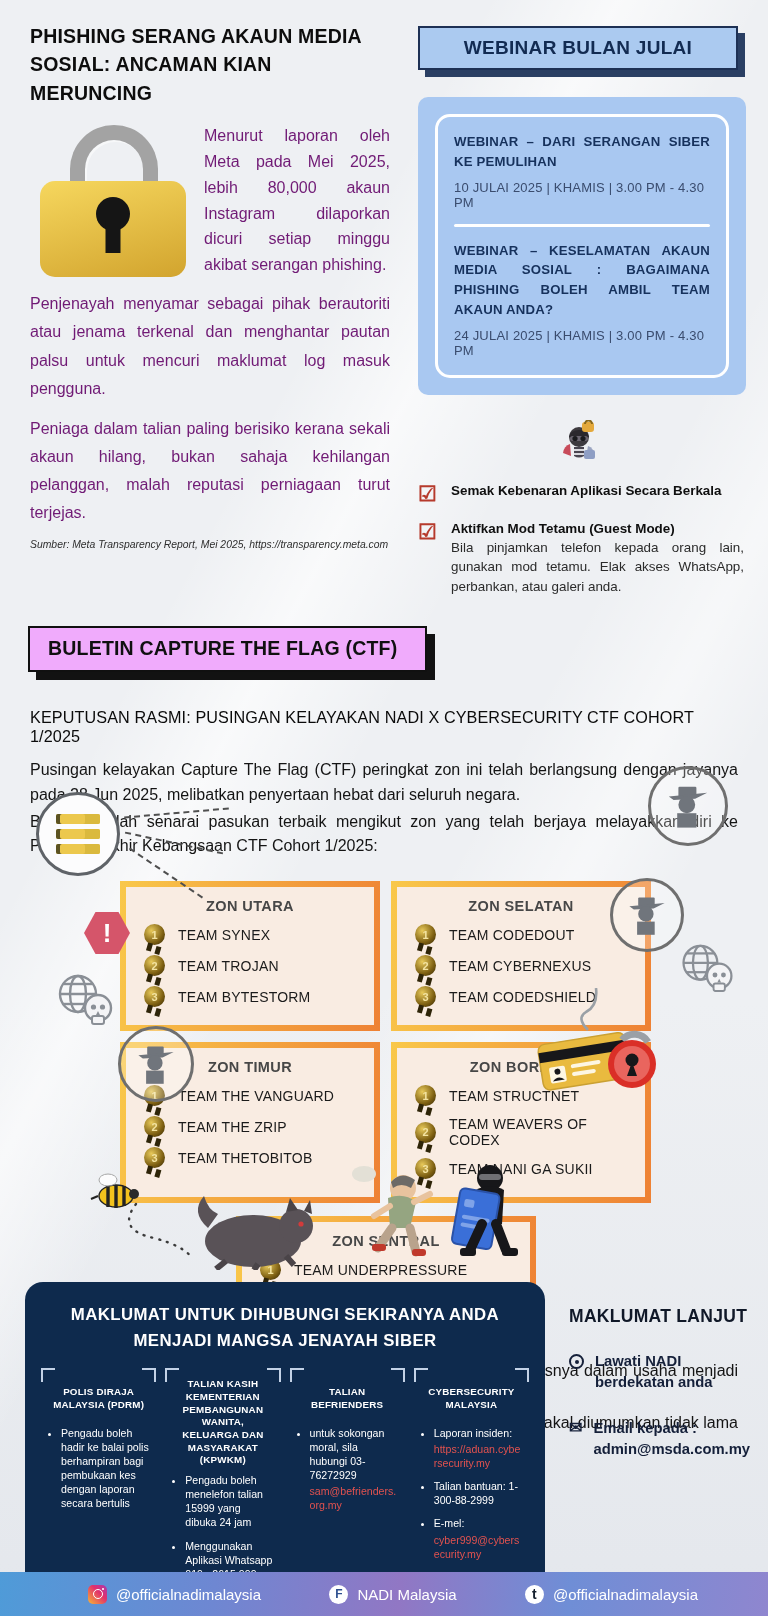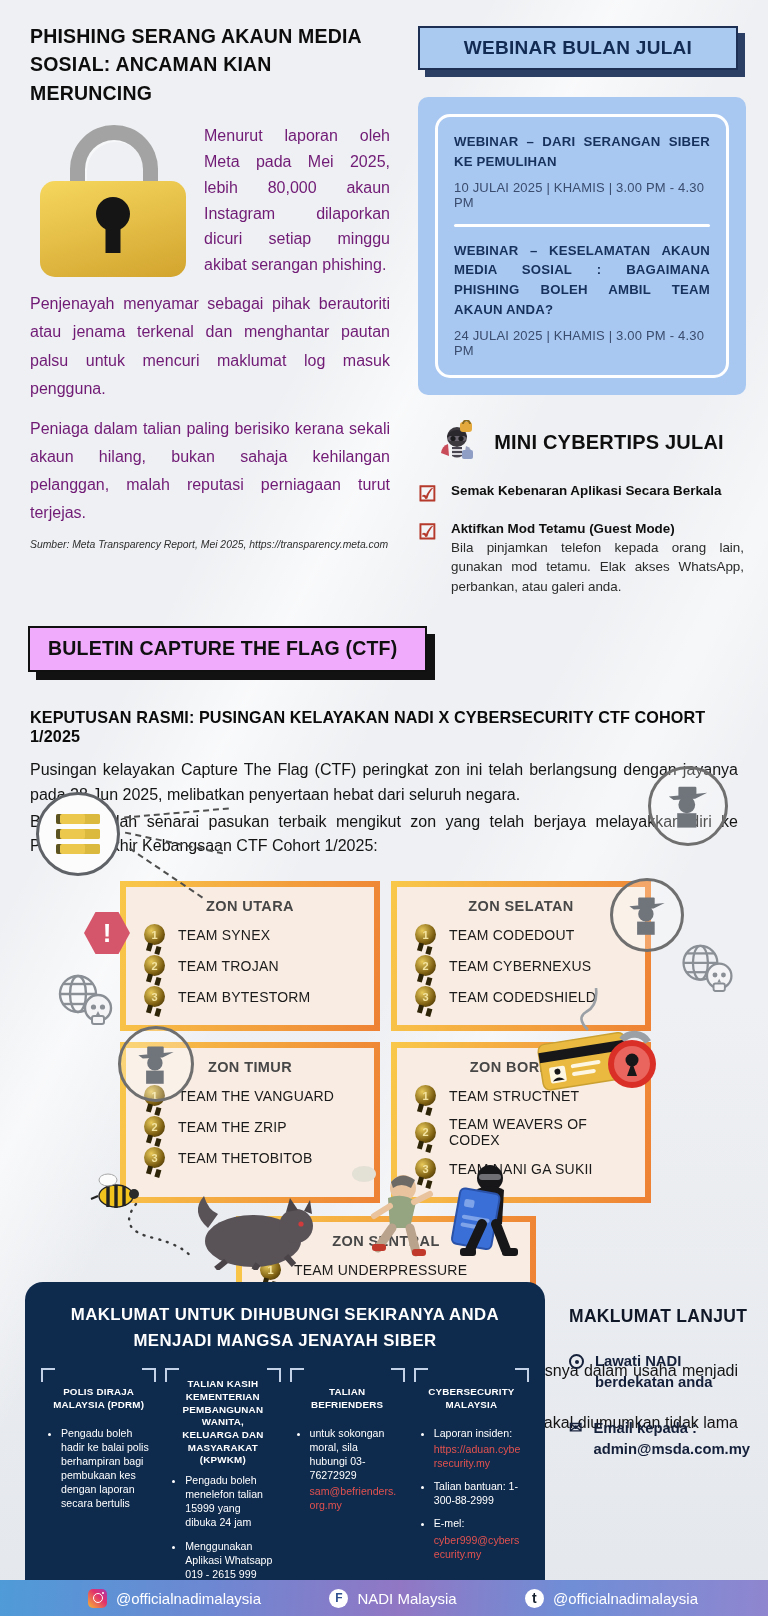"MINI CYBERTIPS JULAI" span.cybertips-title { html: <span>MINI CYBERTIPS JULAI</span> -> none }
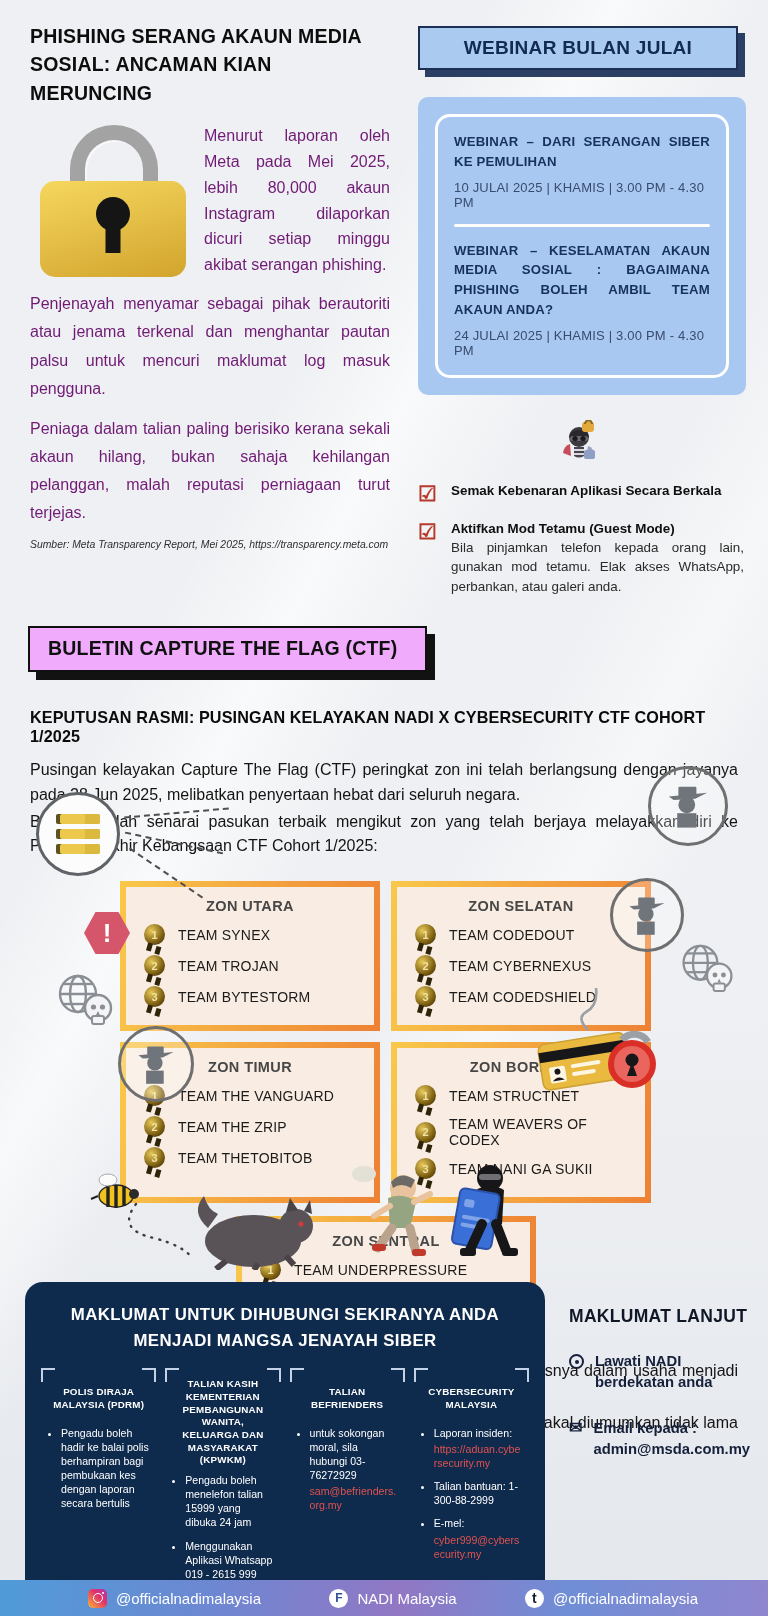"KEPUTUSAN RASMI: PUSINGAN KELAYAKAN NADI" .ctf-heading { font-weight: bold -> normal }
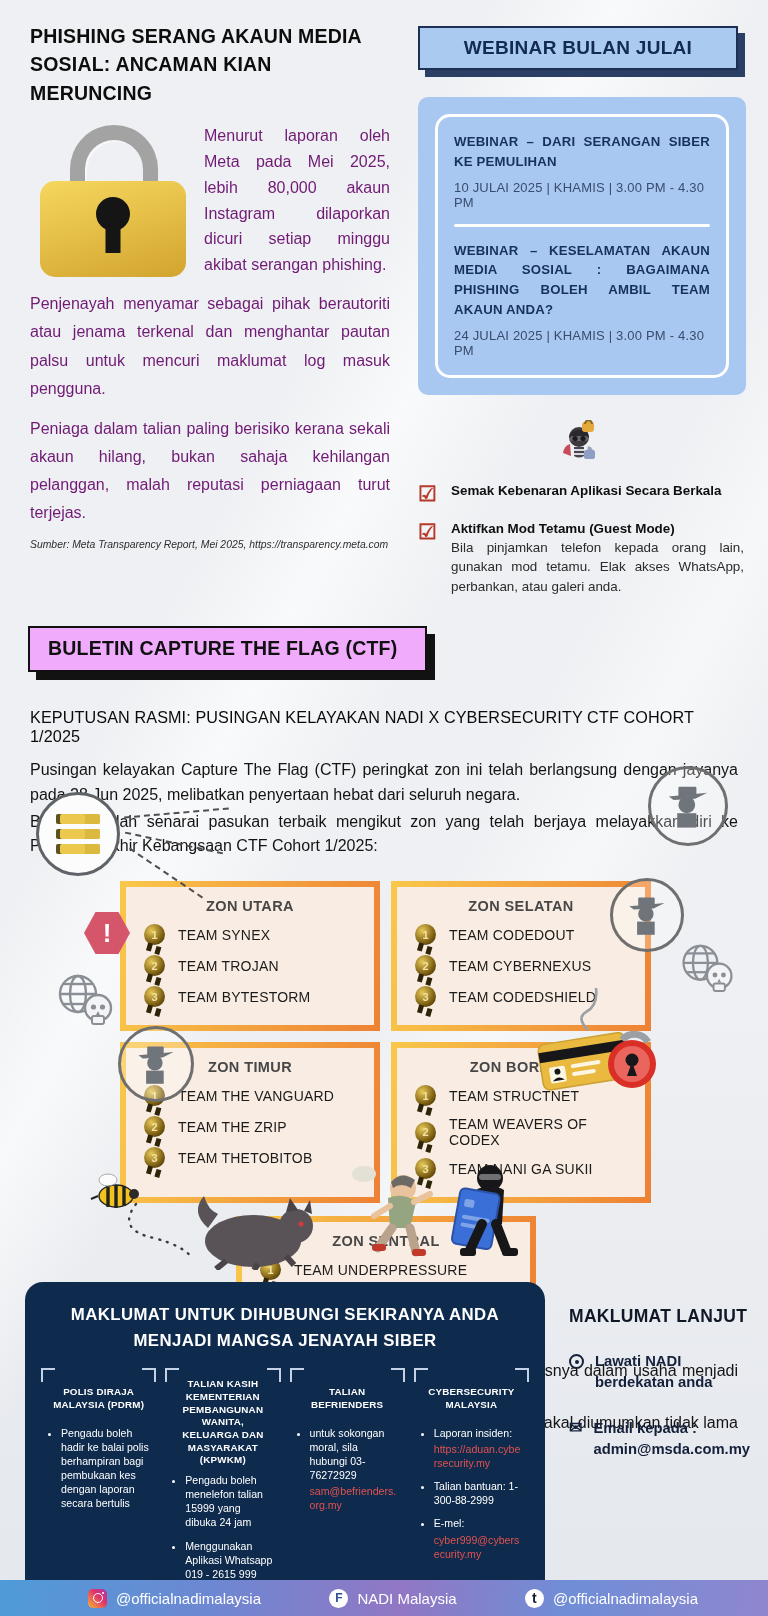"@officialnadimalaysia" .footer { height: 36px -> 44px }
